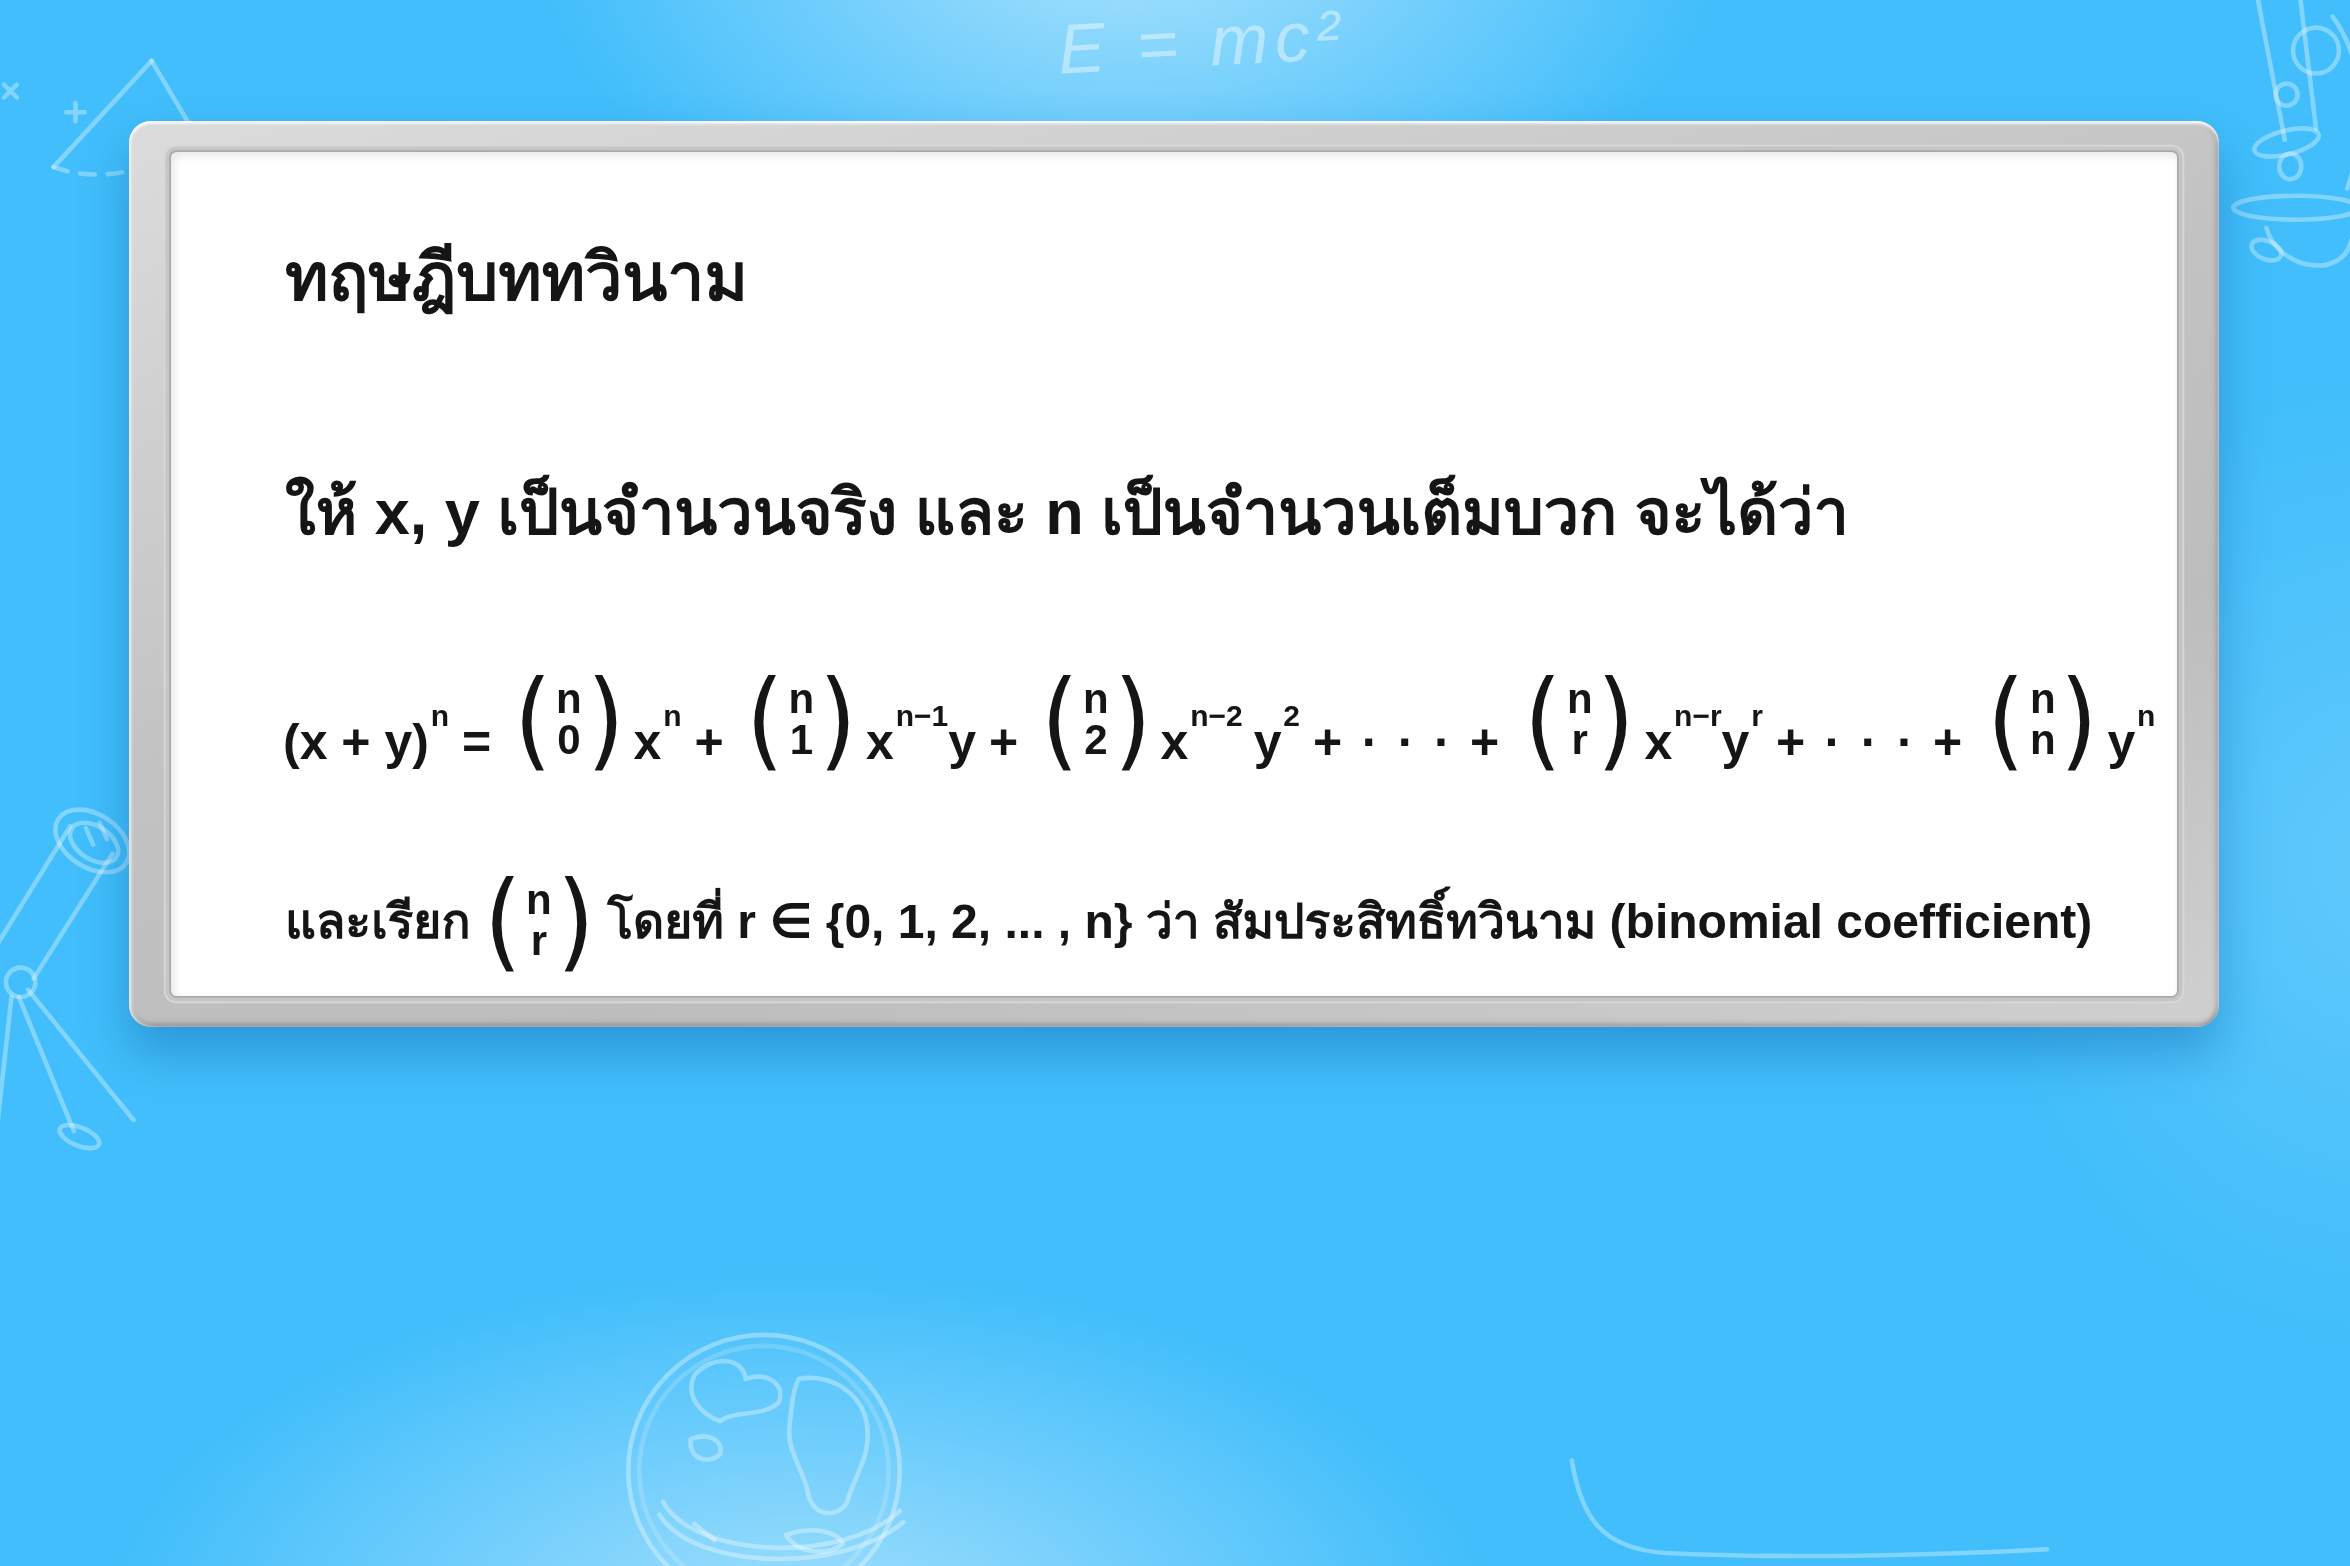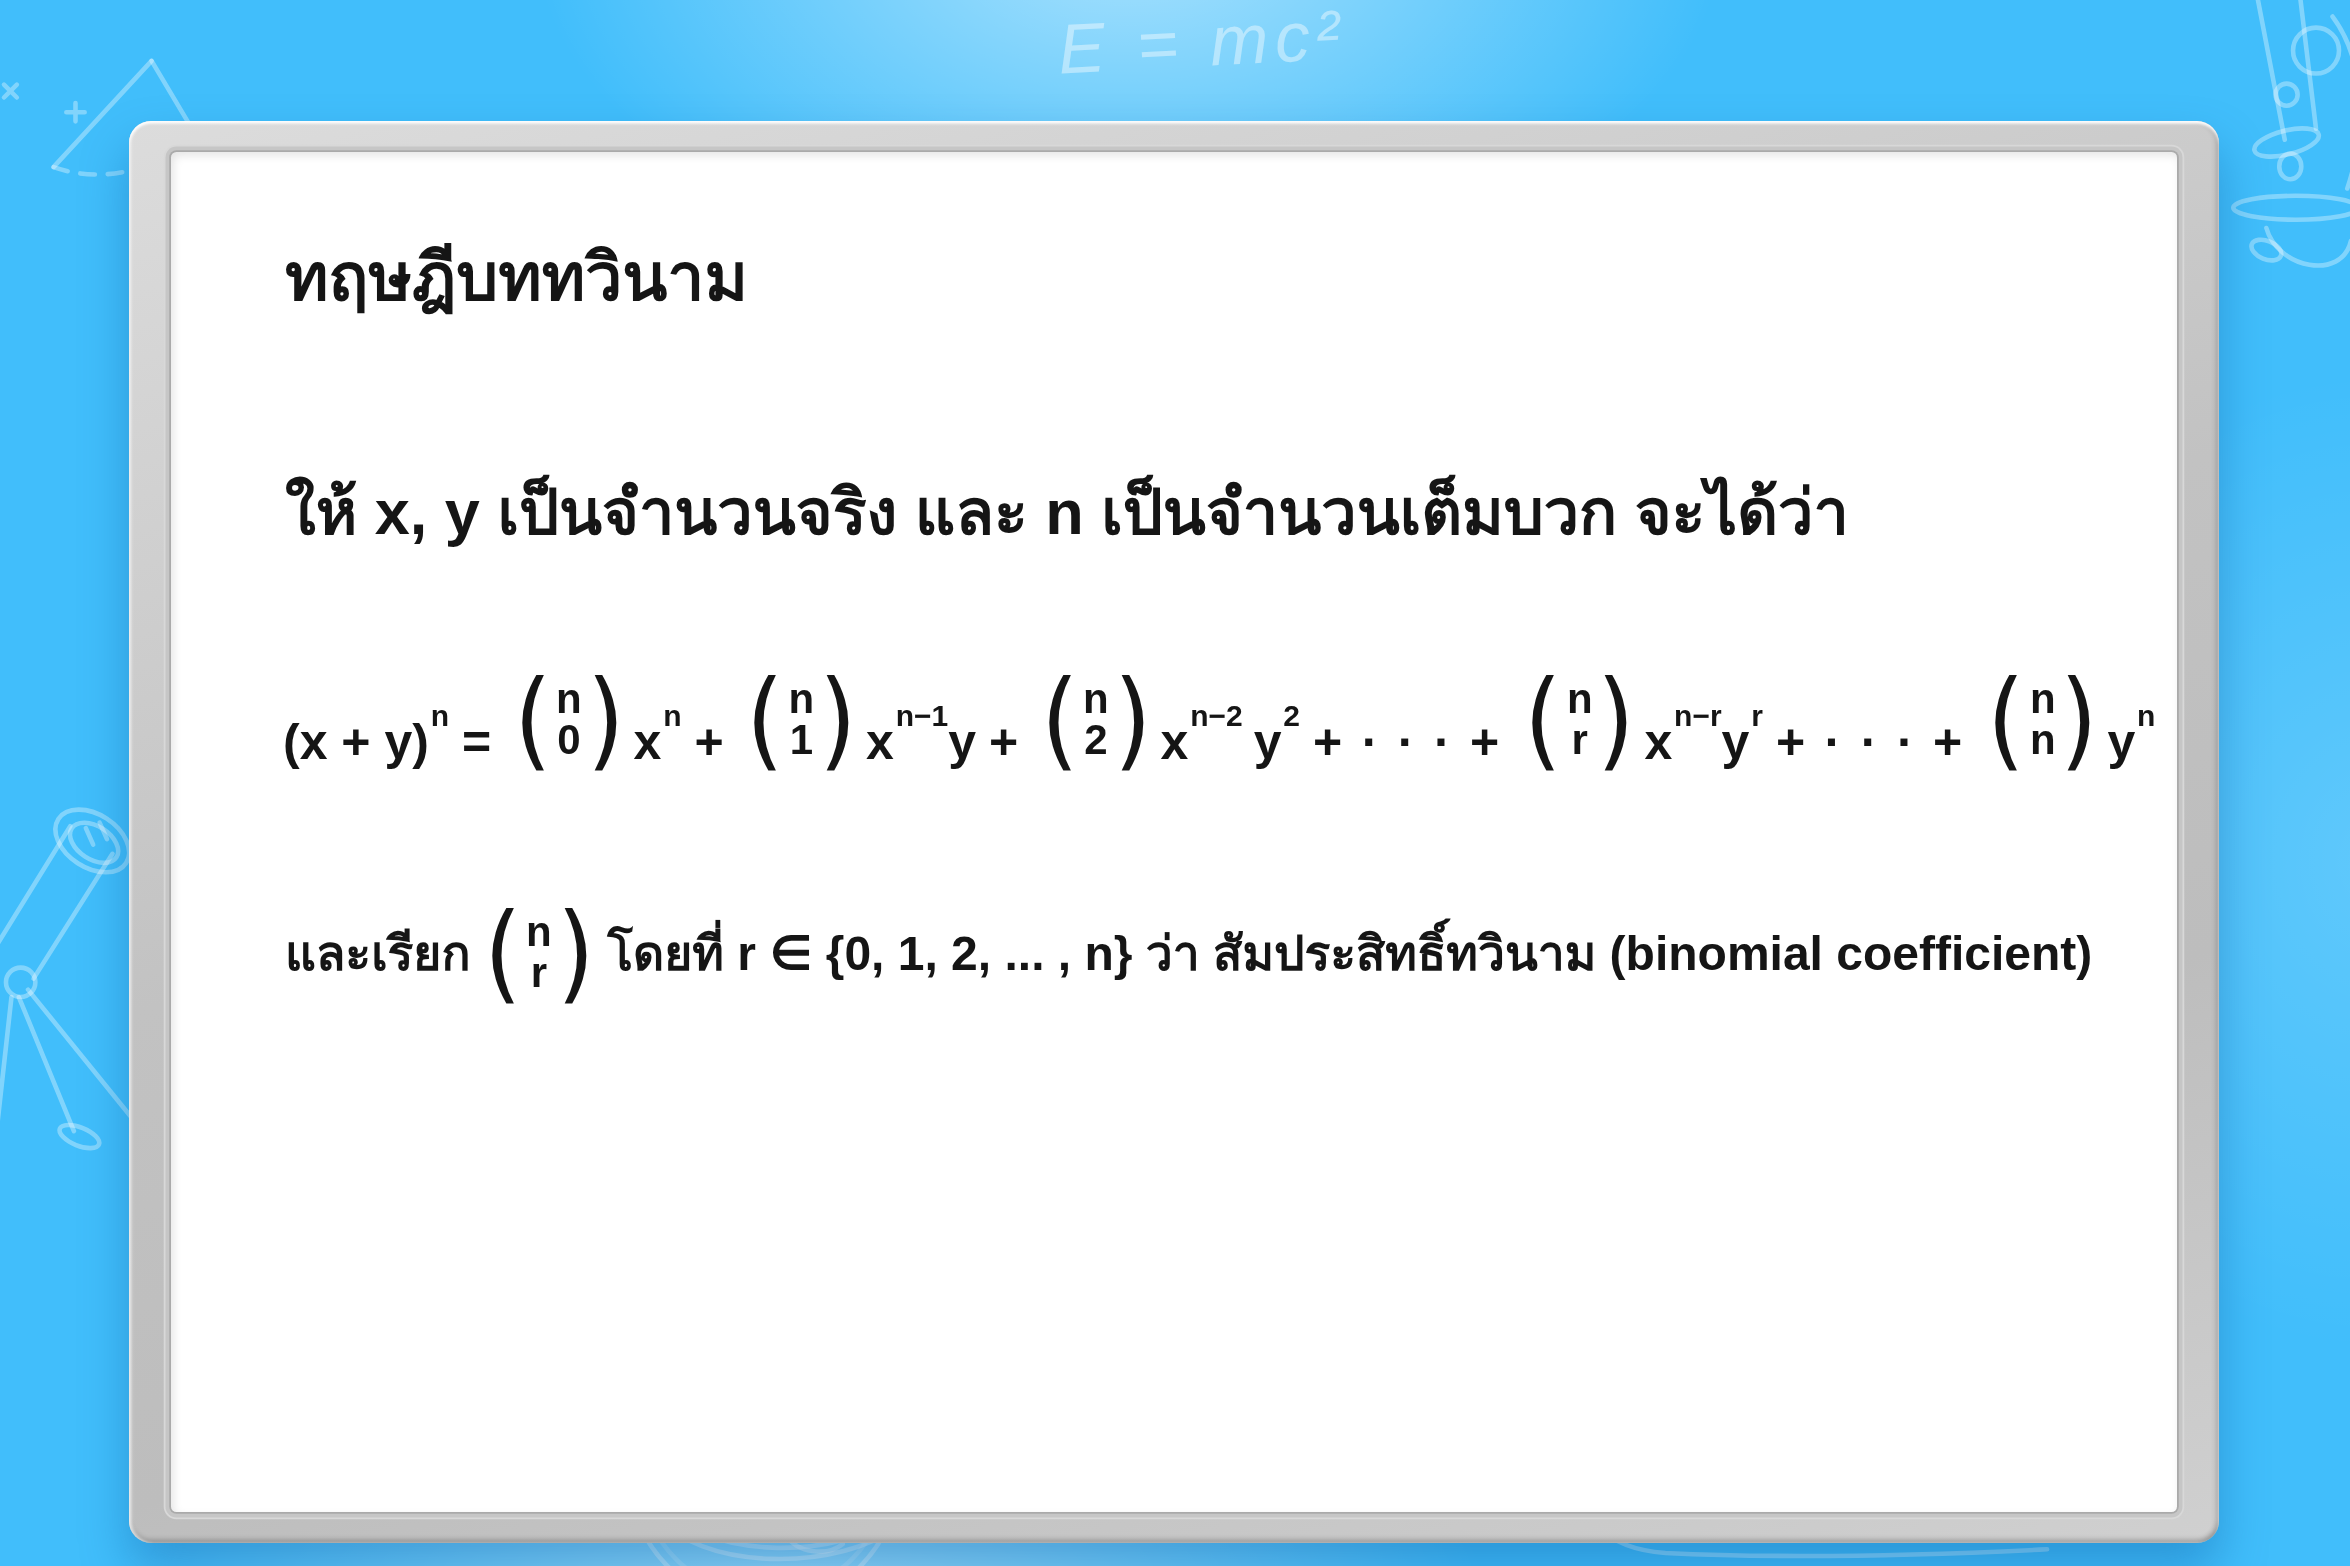"ทฤษฎีบททวินาม" .frame { height: 1422px -> 906px }
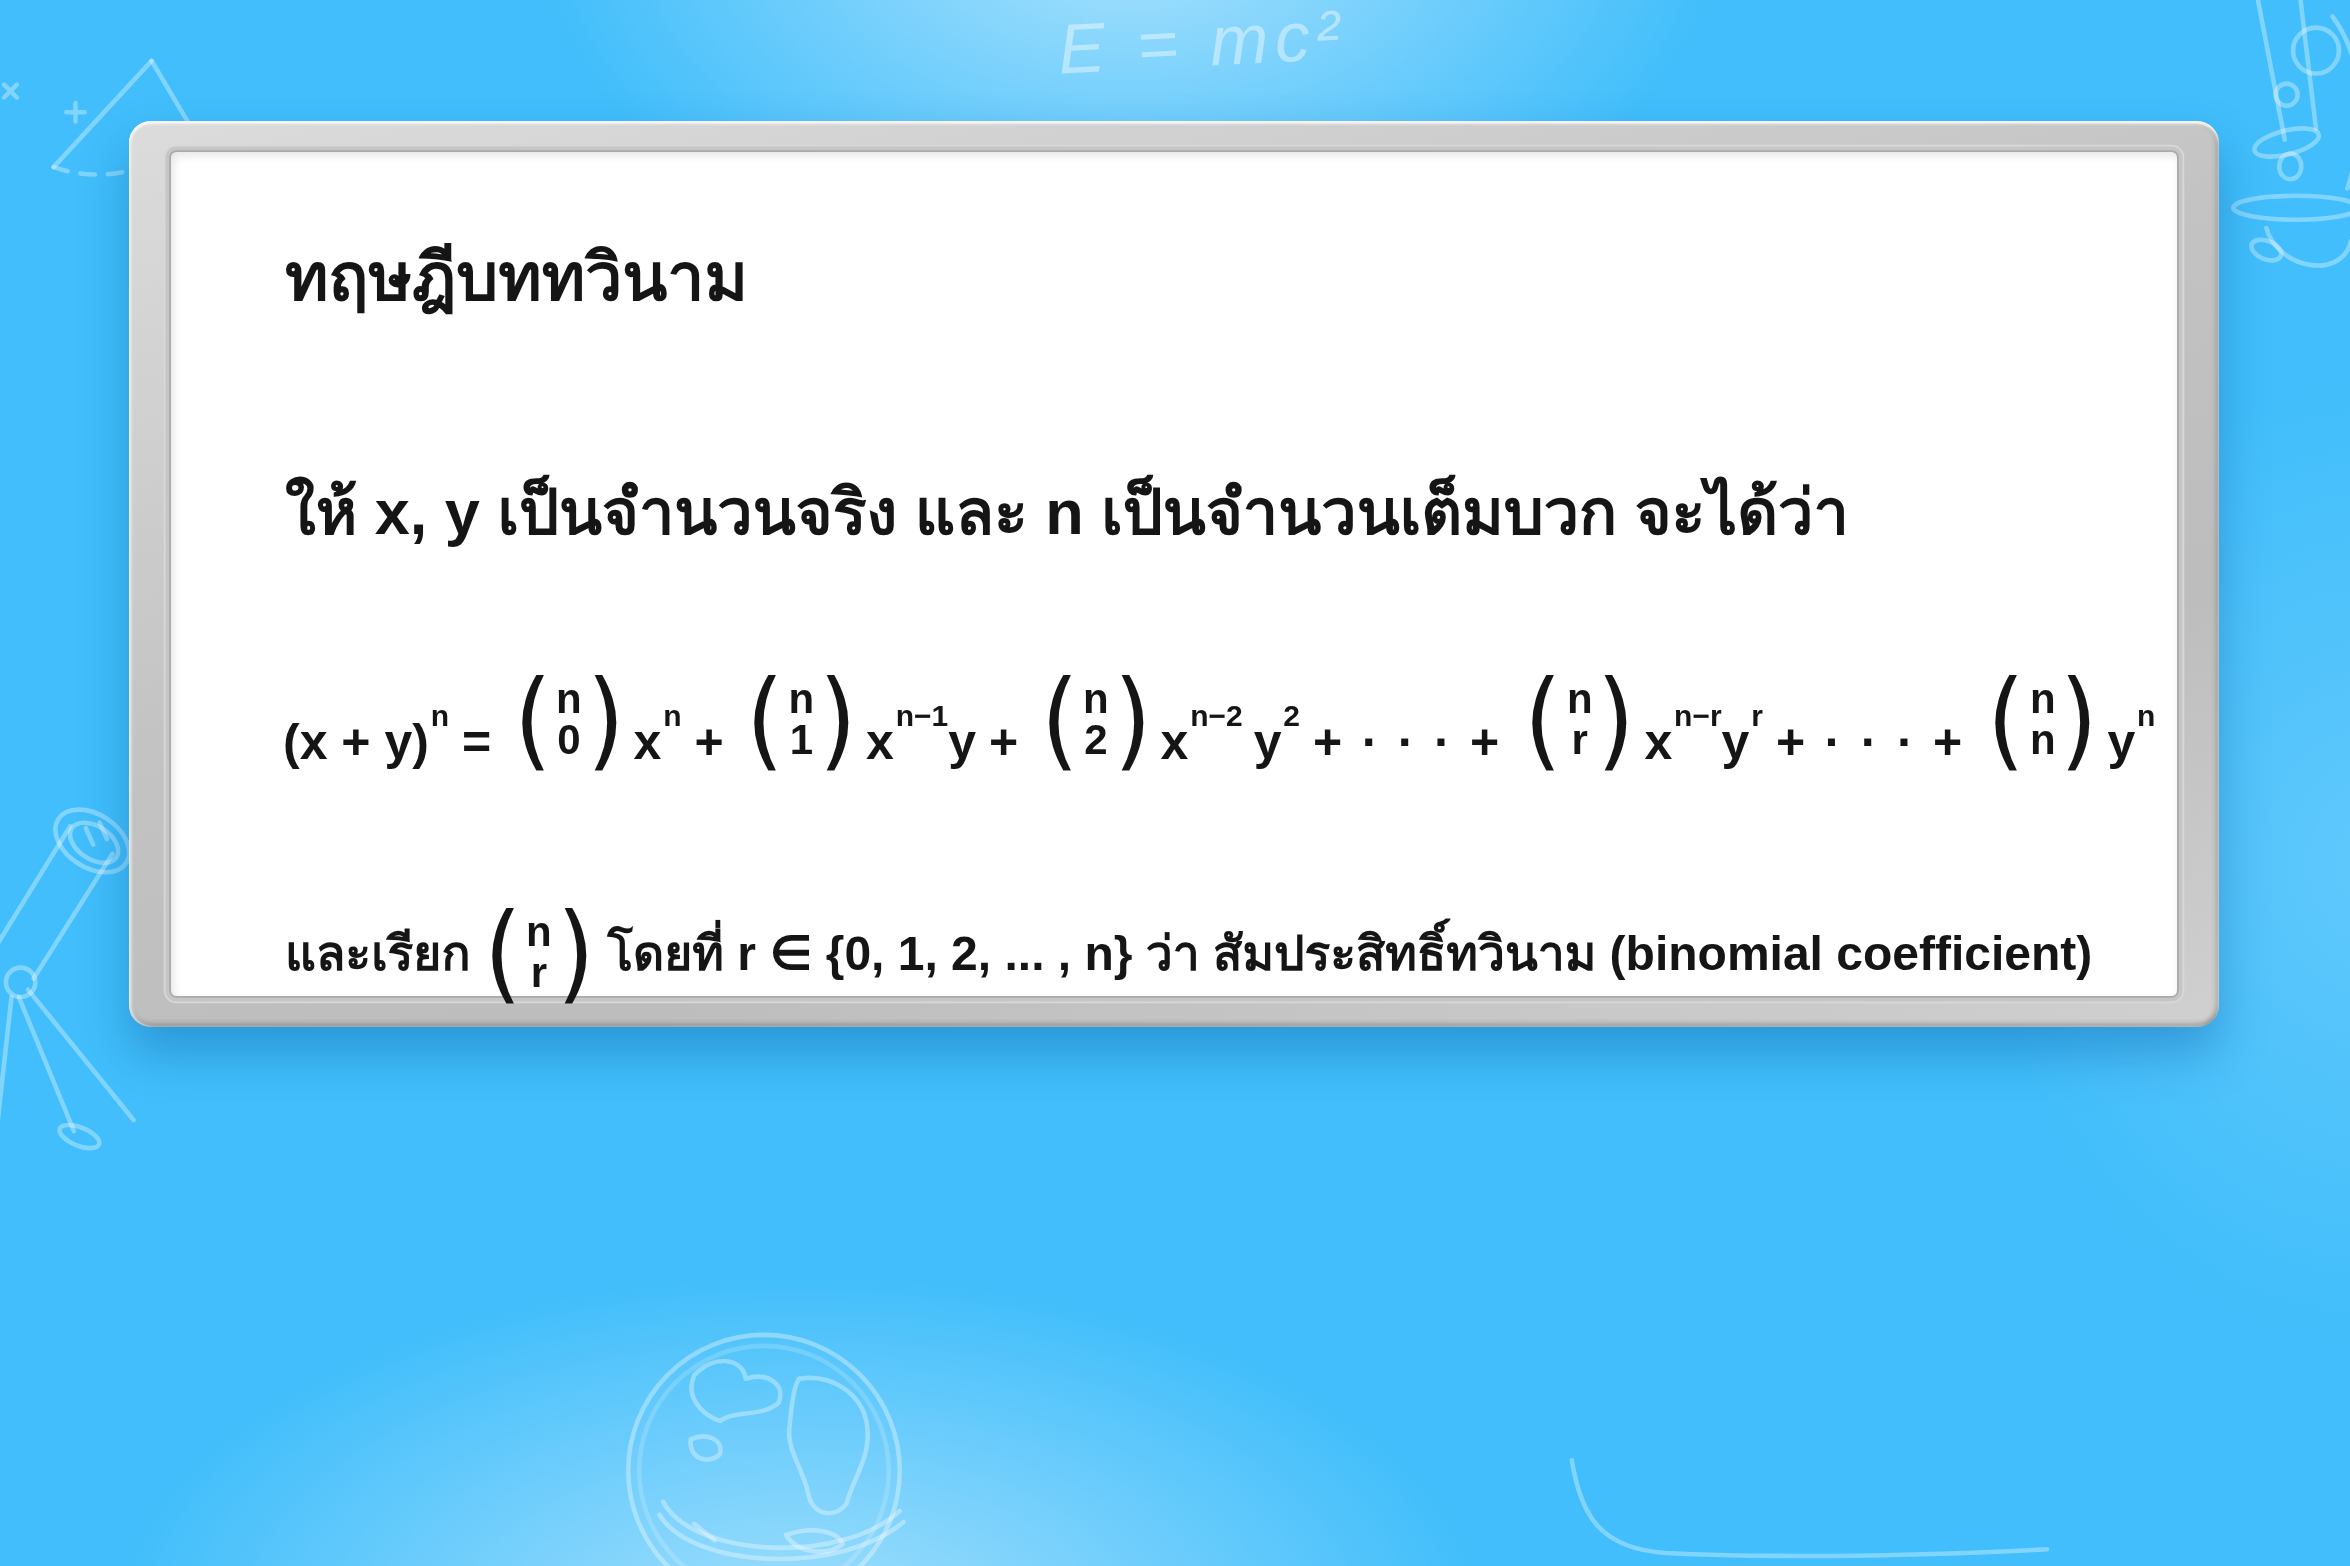"และเรียก" .nline { top: 718px -> 686px }
